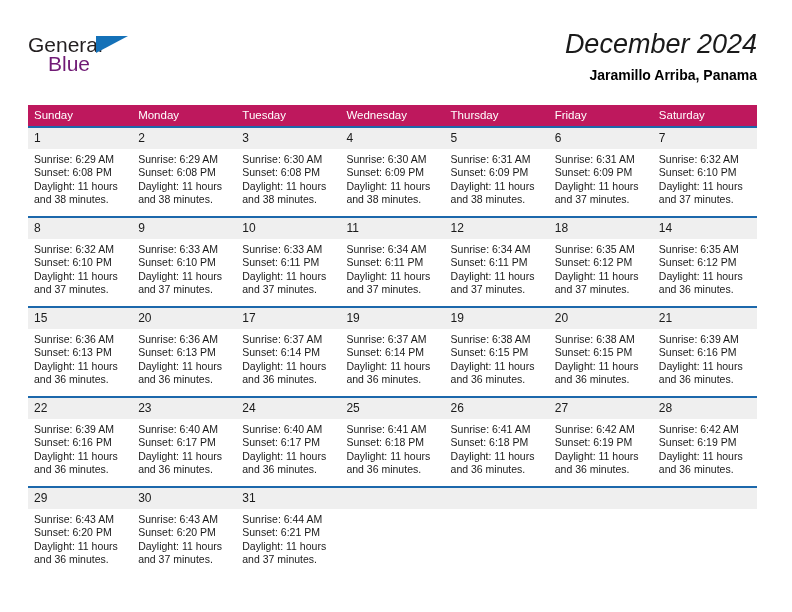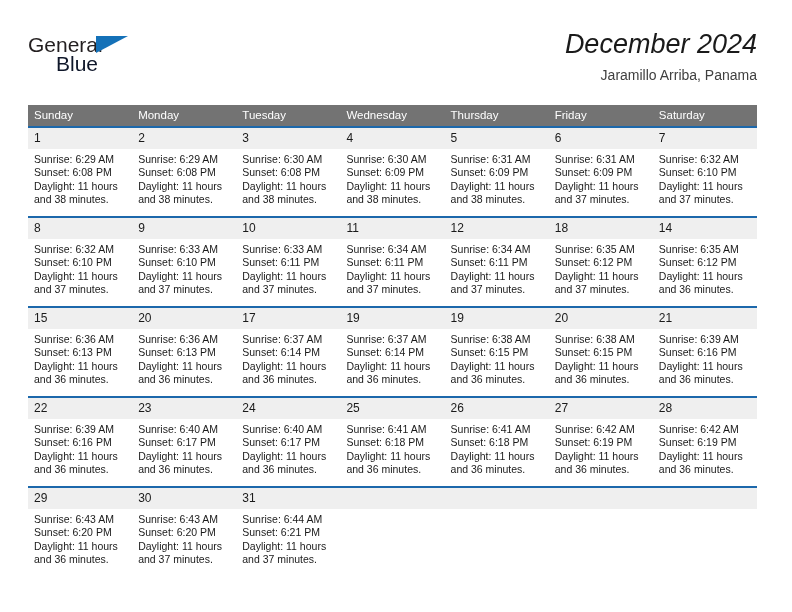"Blue" .brand-blue { color: #0f172a -> #701a75; margin-left: 28px -> 20px }
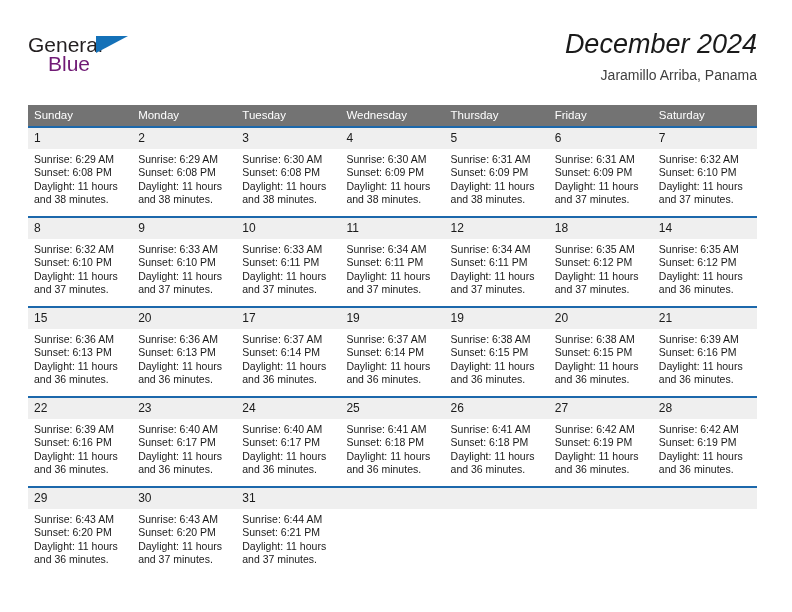"Jaramillo Arriba, Panama" .cal-subtitle { color: #404040 -> #000000; font-weight: 400 -> 700 }
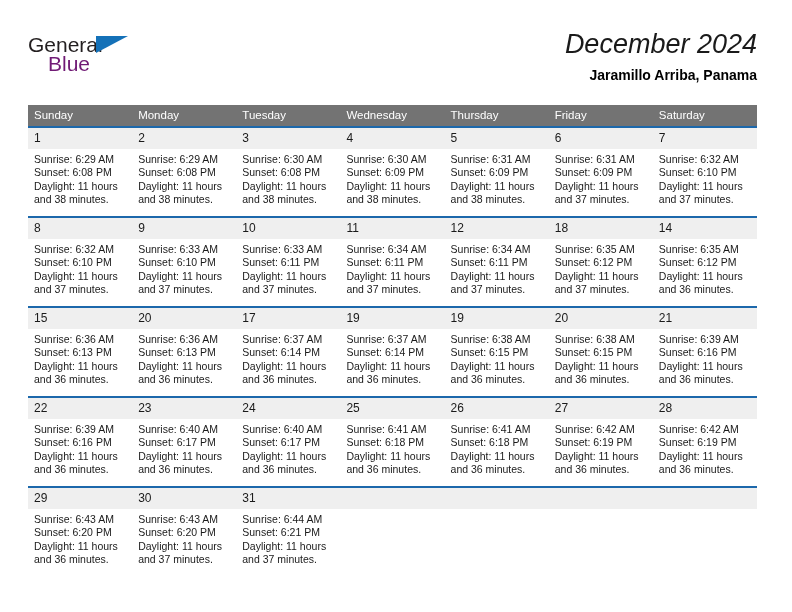"Sunday" .calendar th { background: #737373 -> #be185d }
